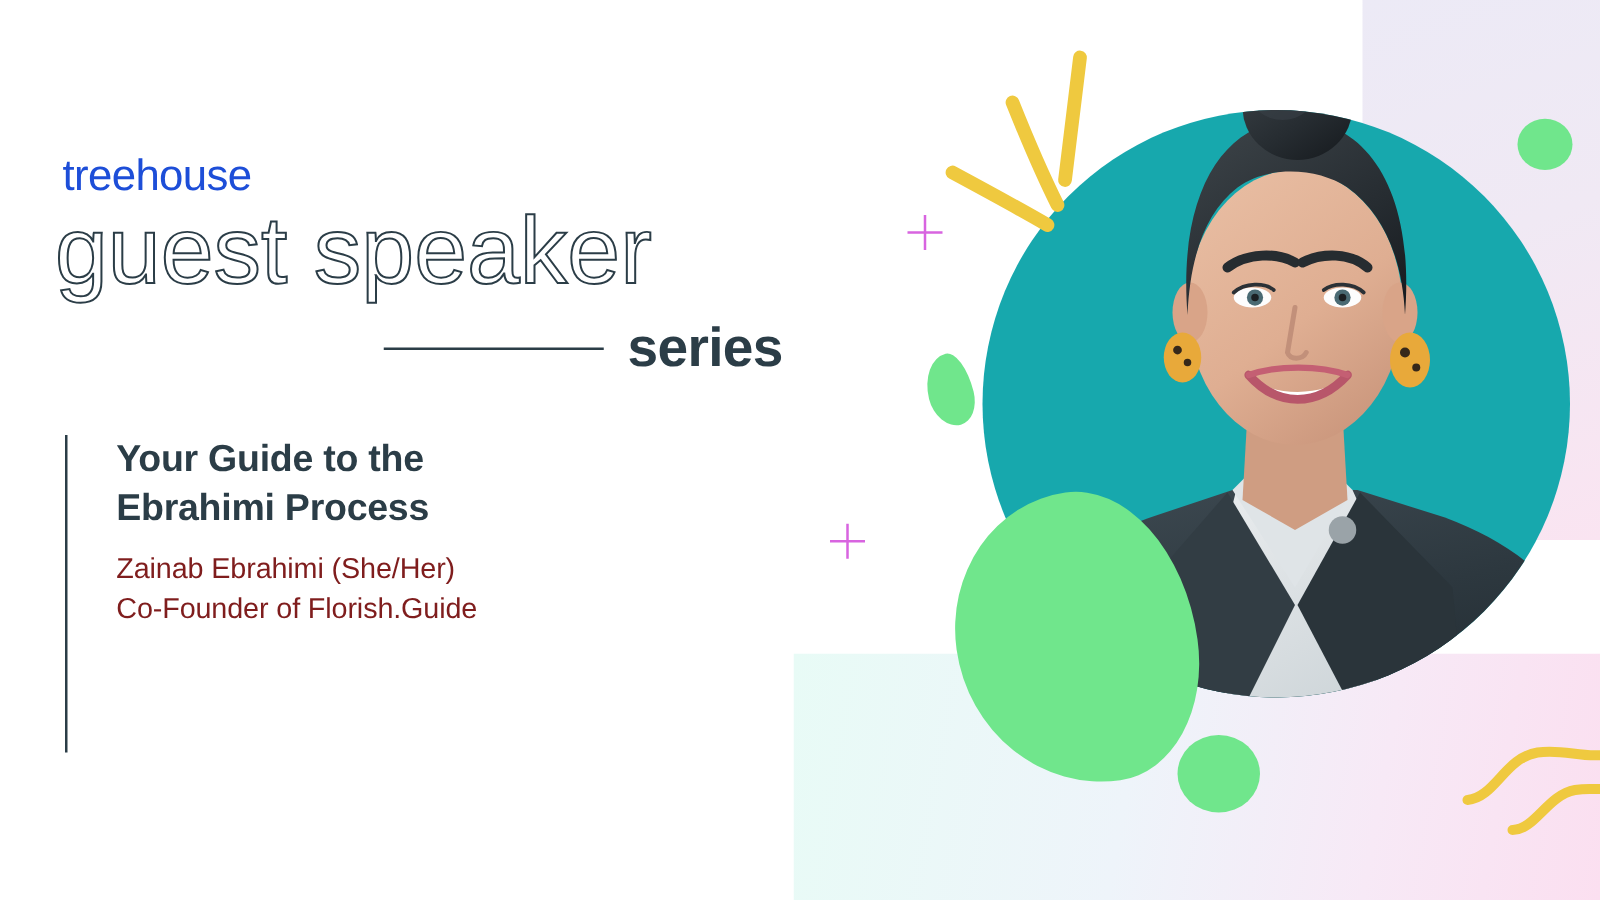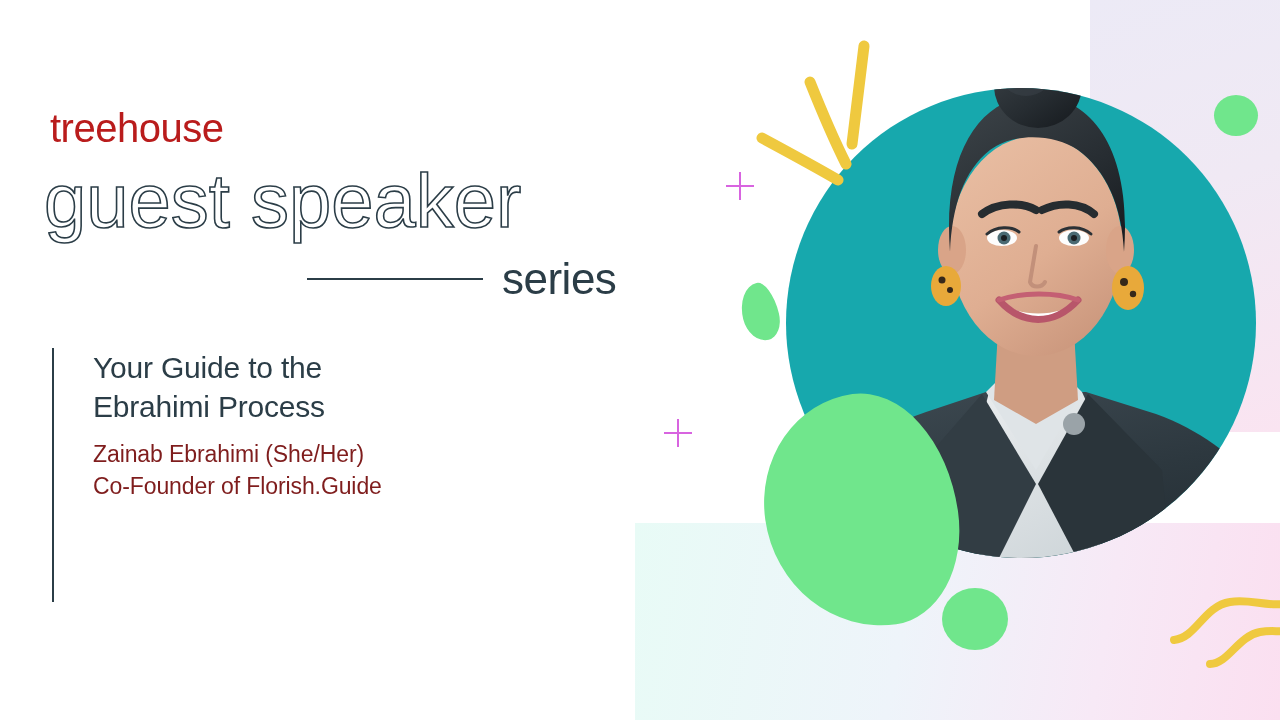"treehouse" .brandline { color: #b91c1c -> #1d4ed8; font-size: 40px -> 35px; top: 108px -> 123px }
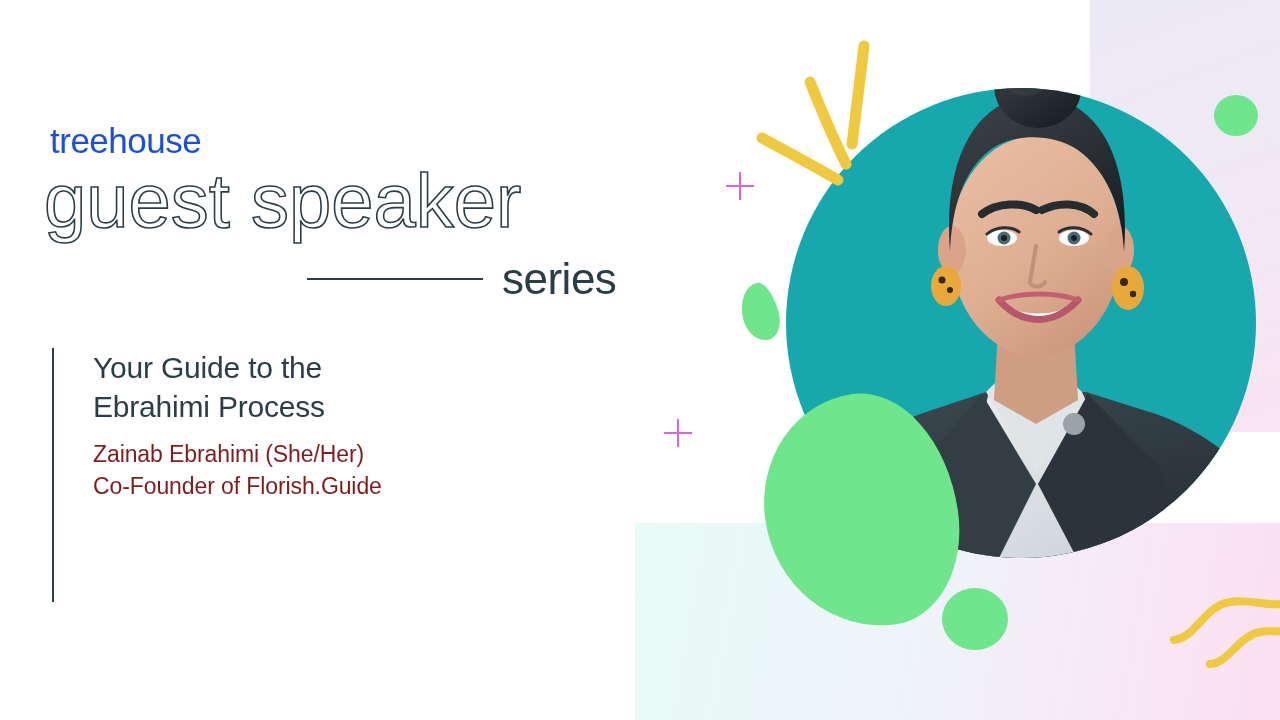"series" .series-word { font-weight: 400 -> 700 }
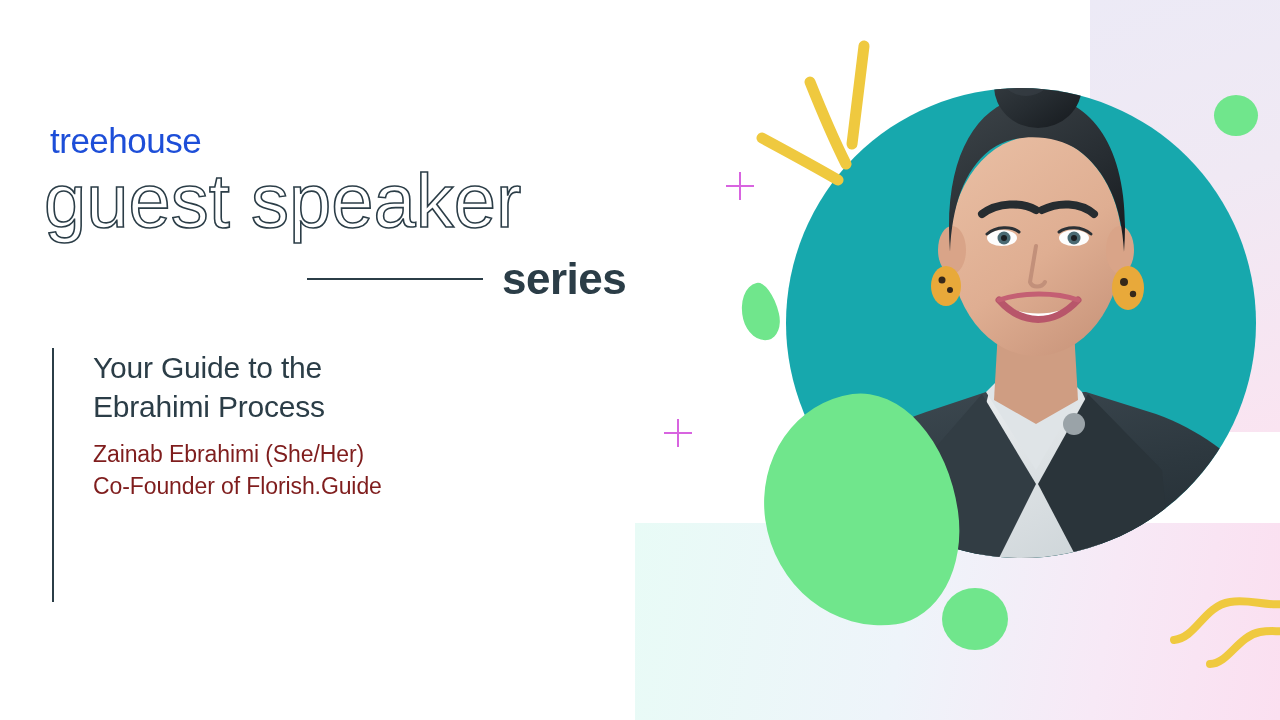"Your Guide to the" .talk-title { font-weight: 400 -> 700 }
